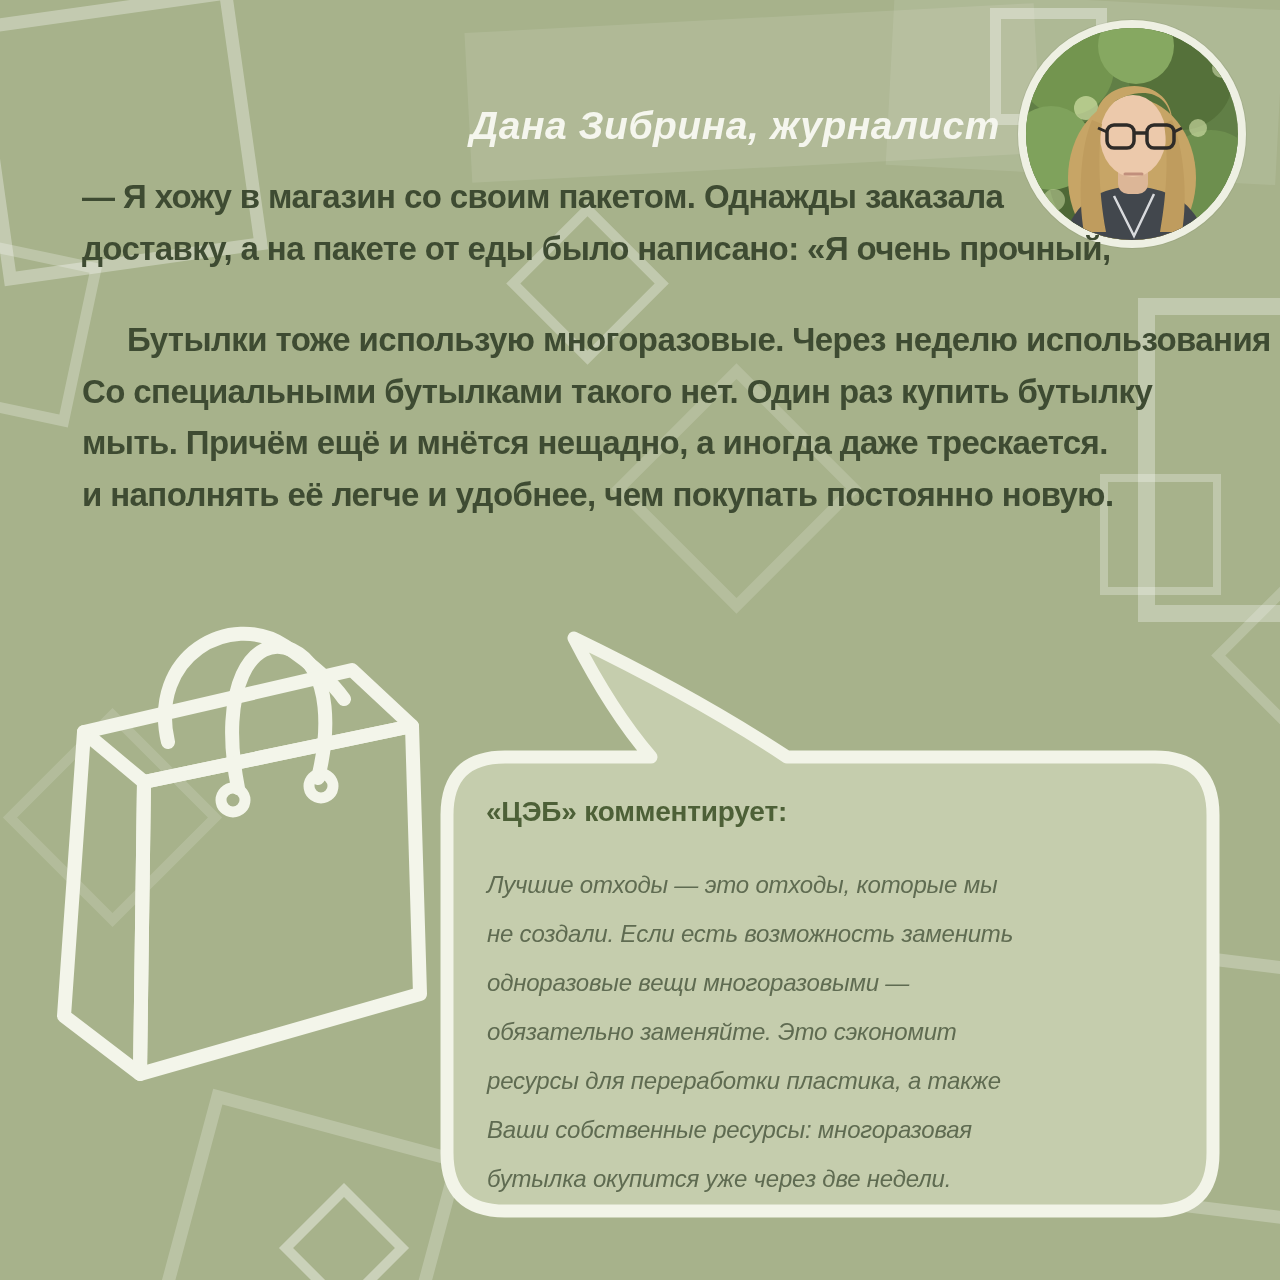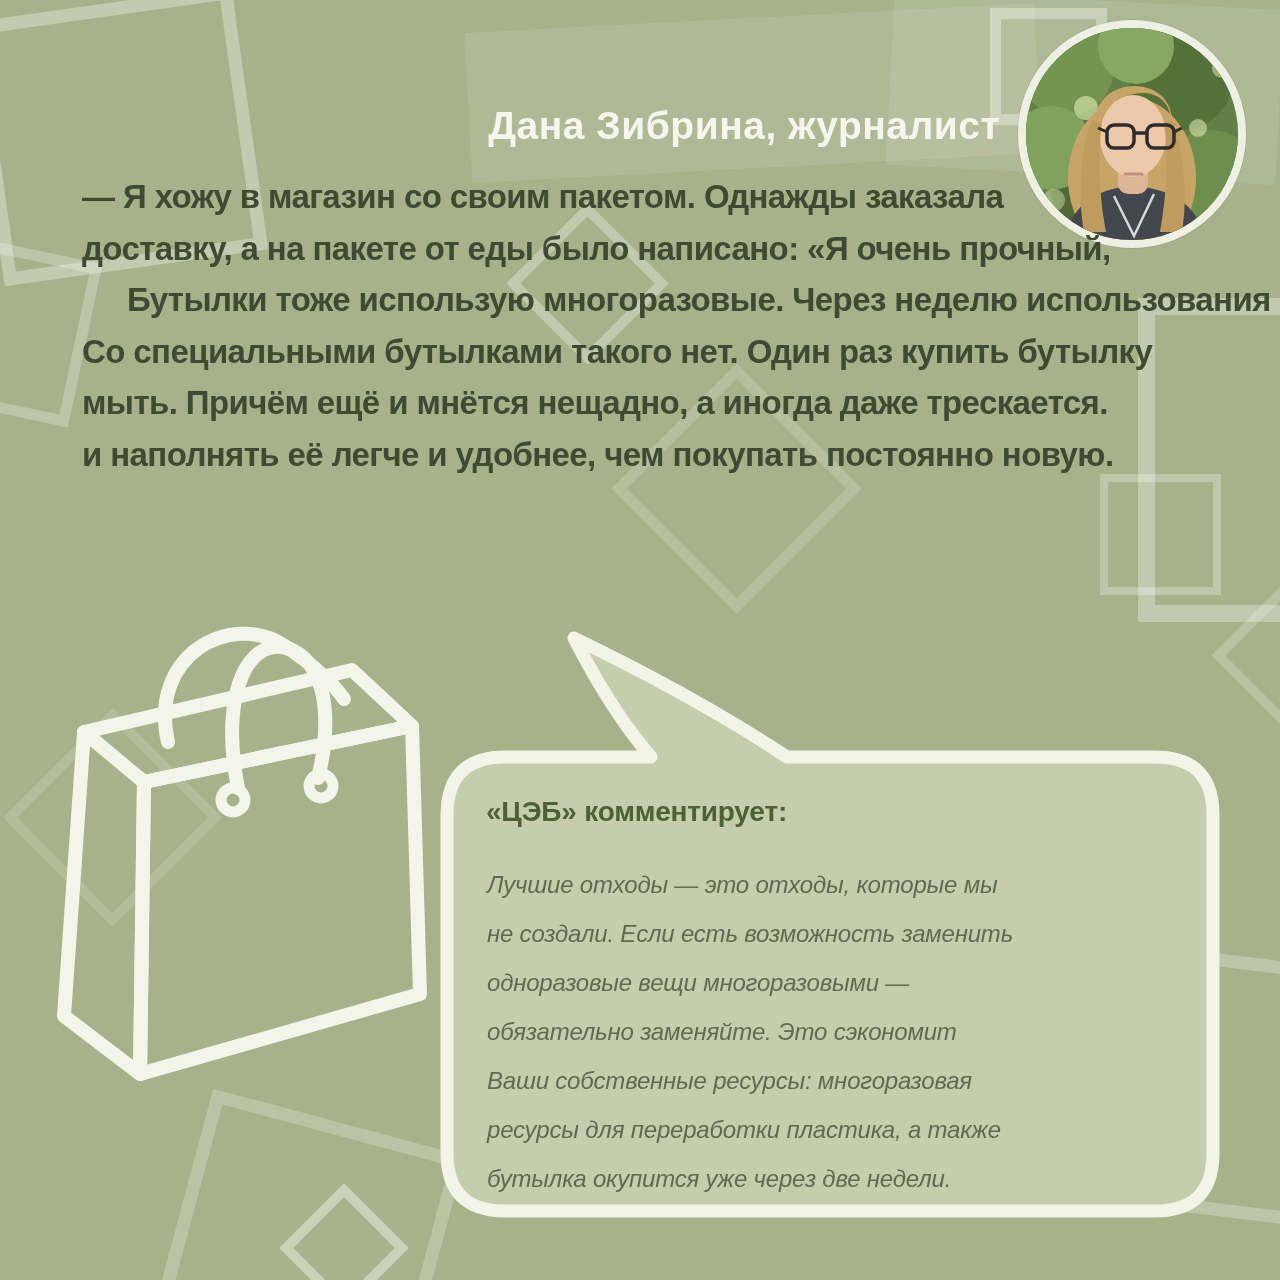"Дана Зибрина, журналист" .author { font-style: none -> italic }
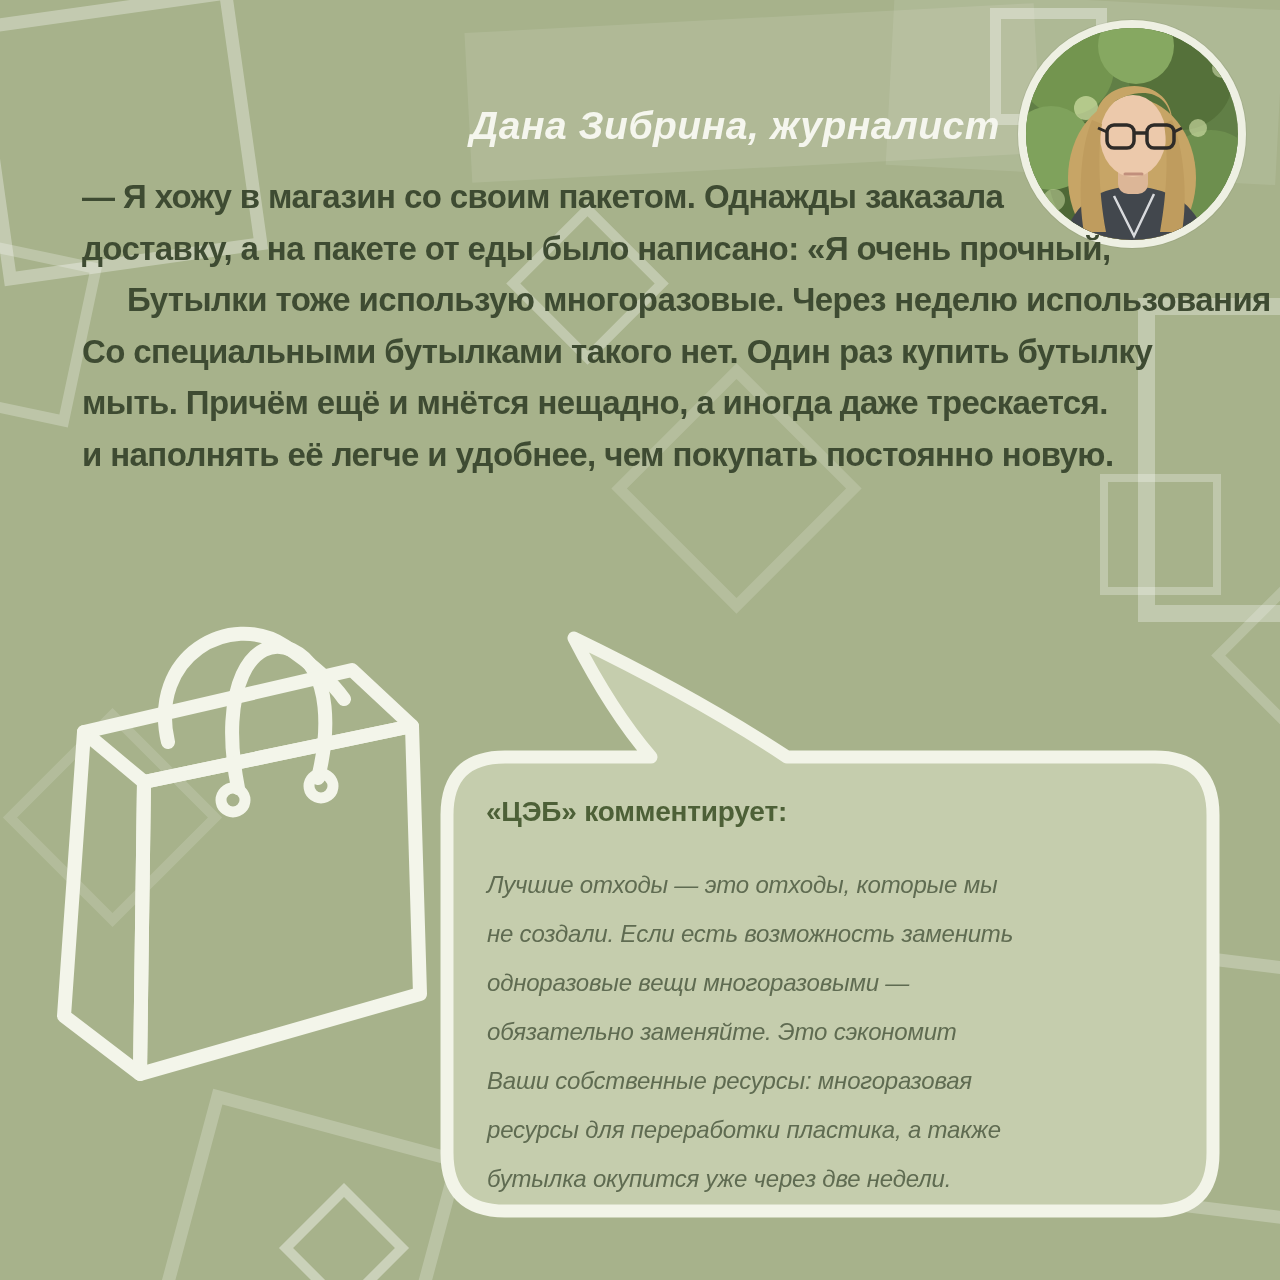"Бутылки тоже использую многоразовые." .quote .indent { margin-top: none -> 40px }
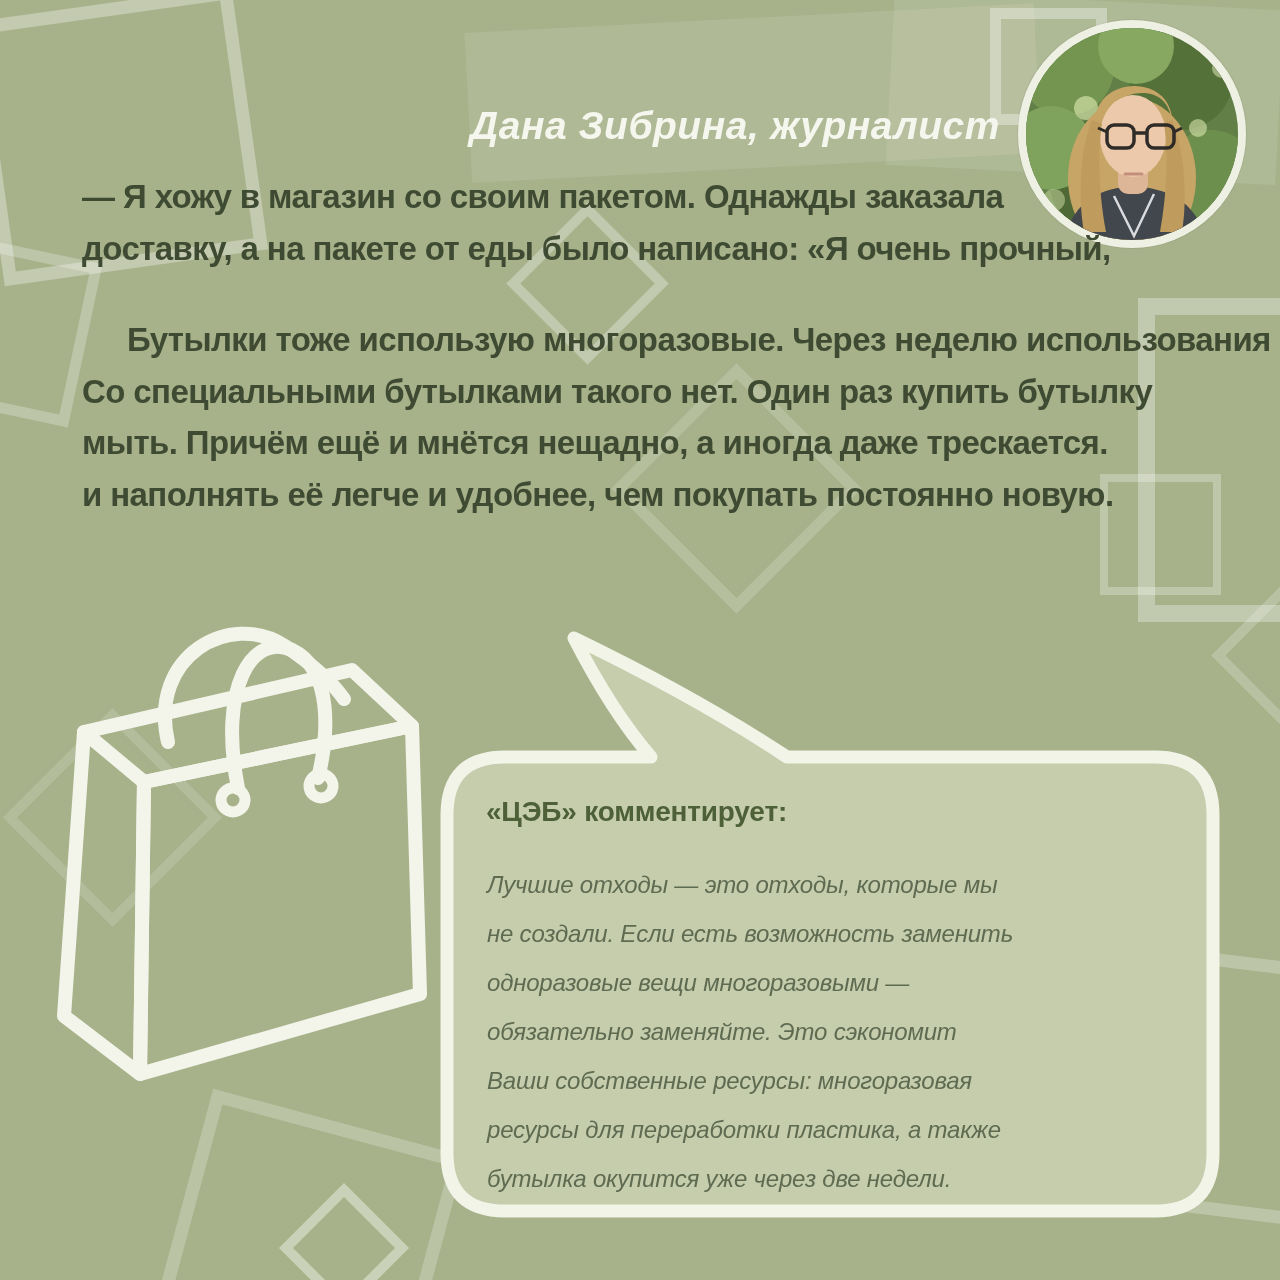"Ваши собственные ресурсы: многоразовая" div.ln { order: before "ресурсы для переработки пластика, а" -> after "ресурсы для переработки пластика, а" }
